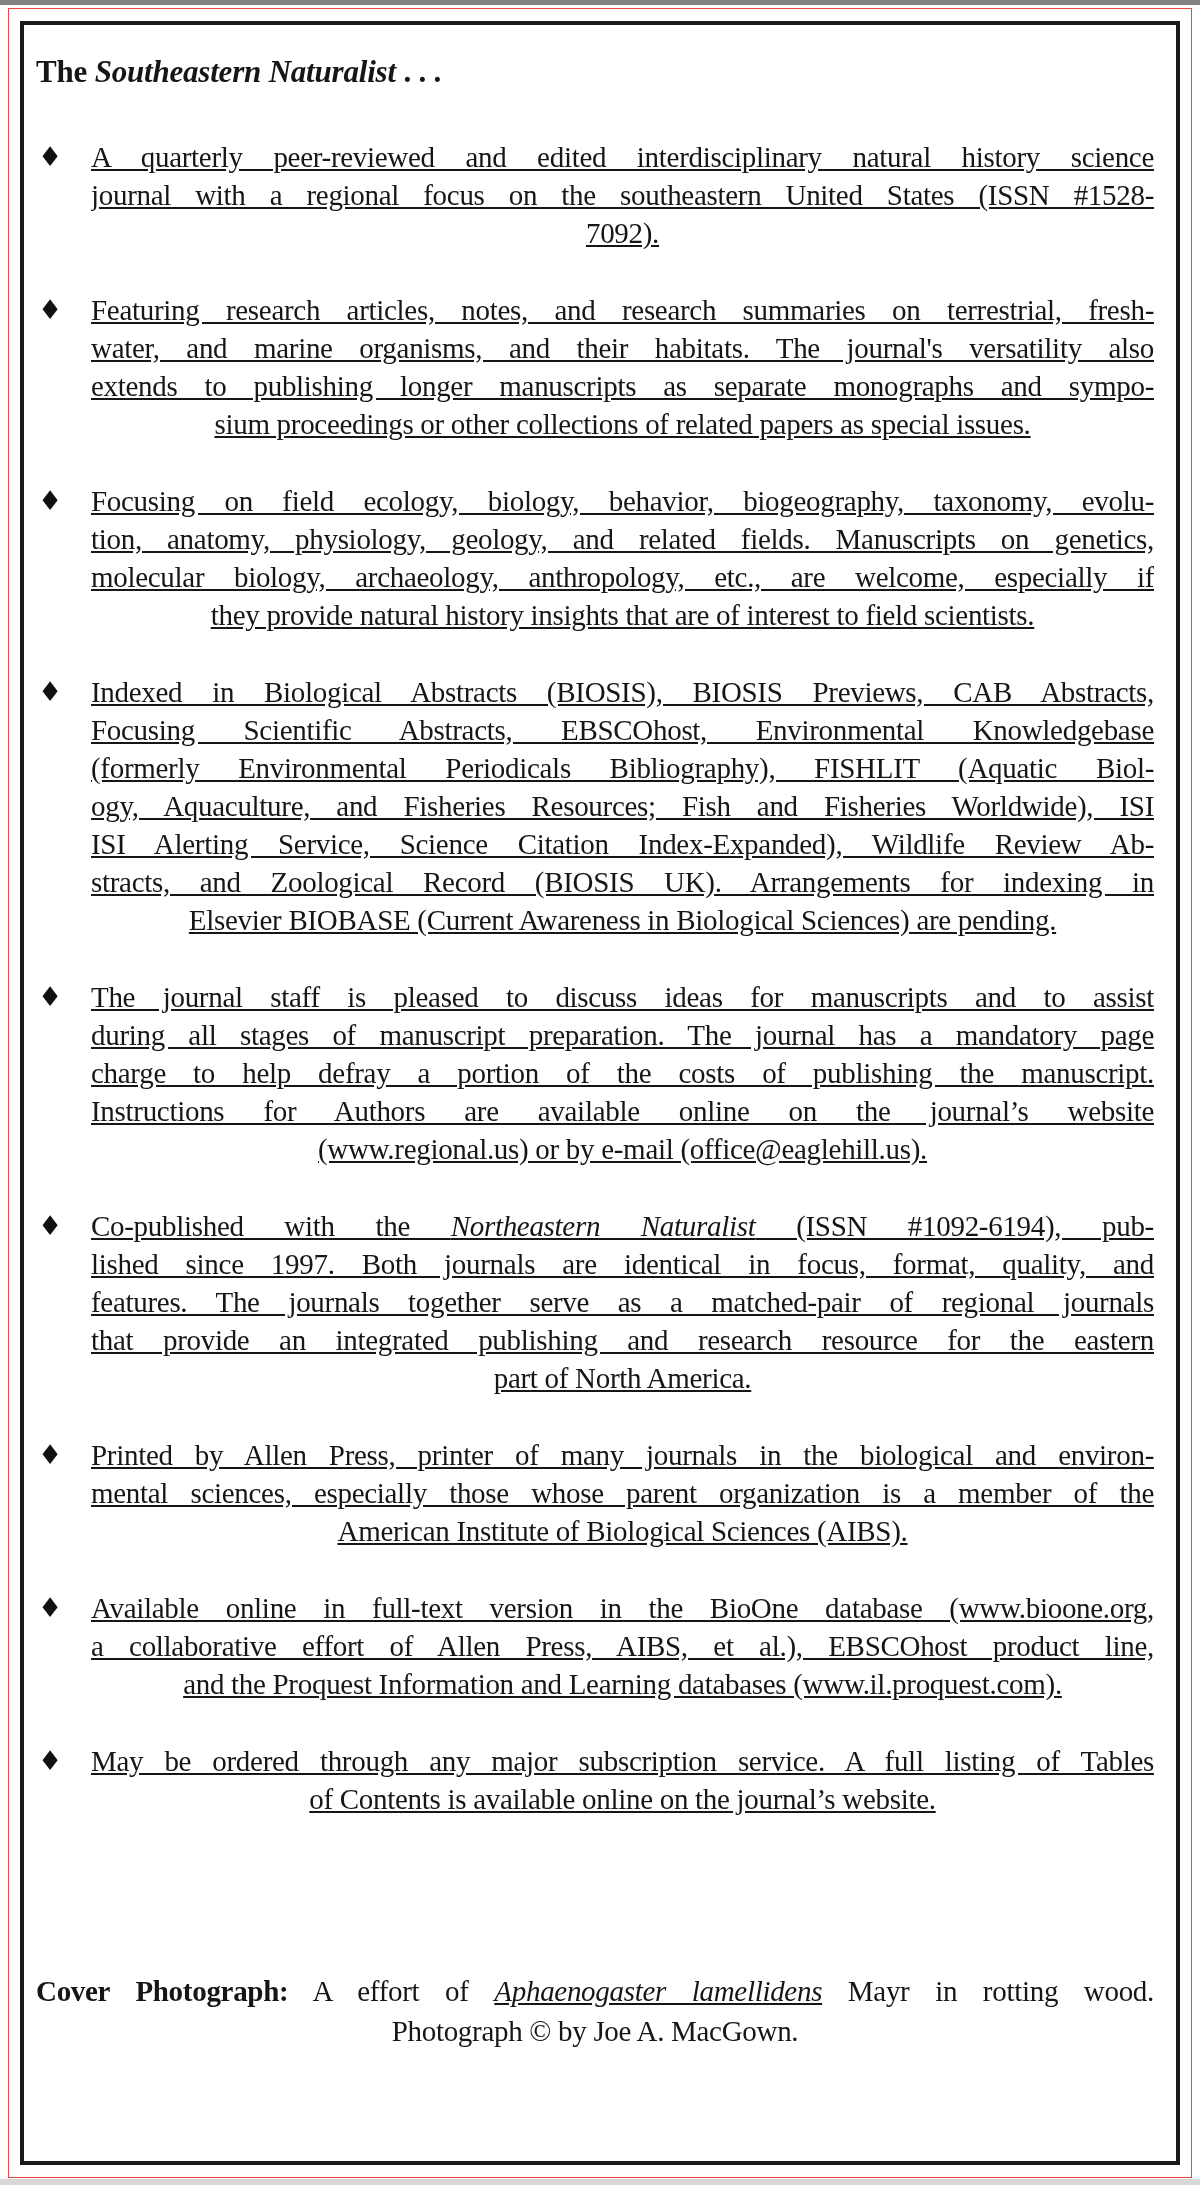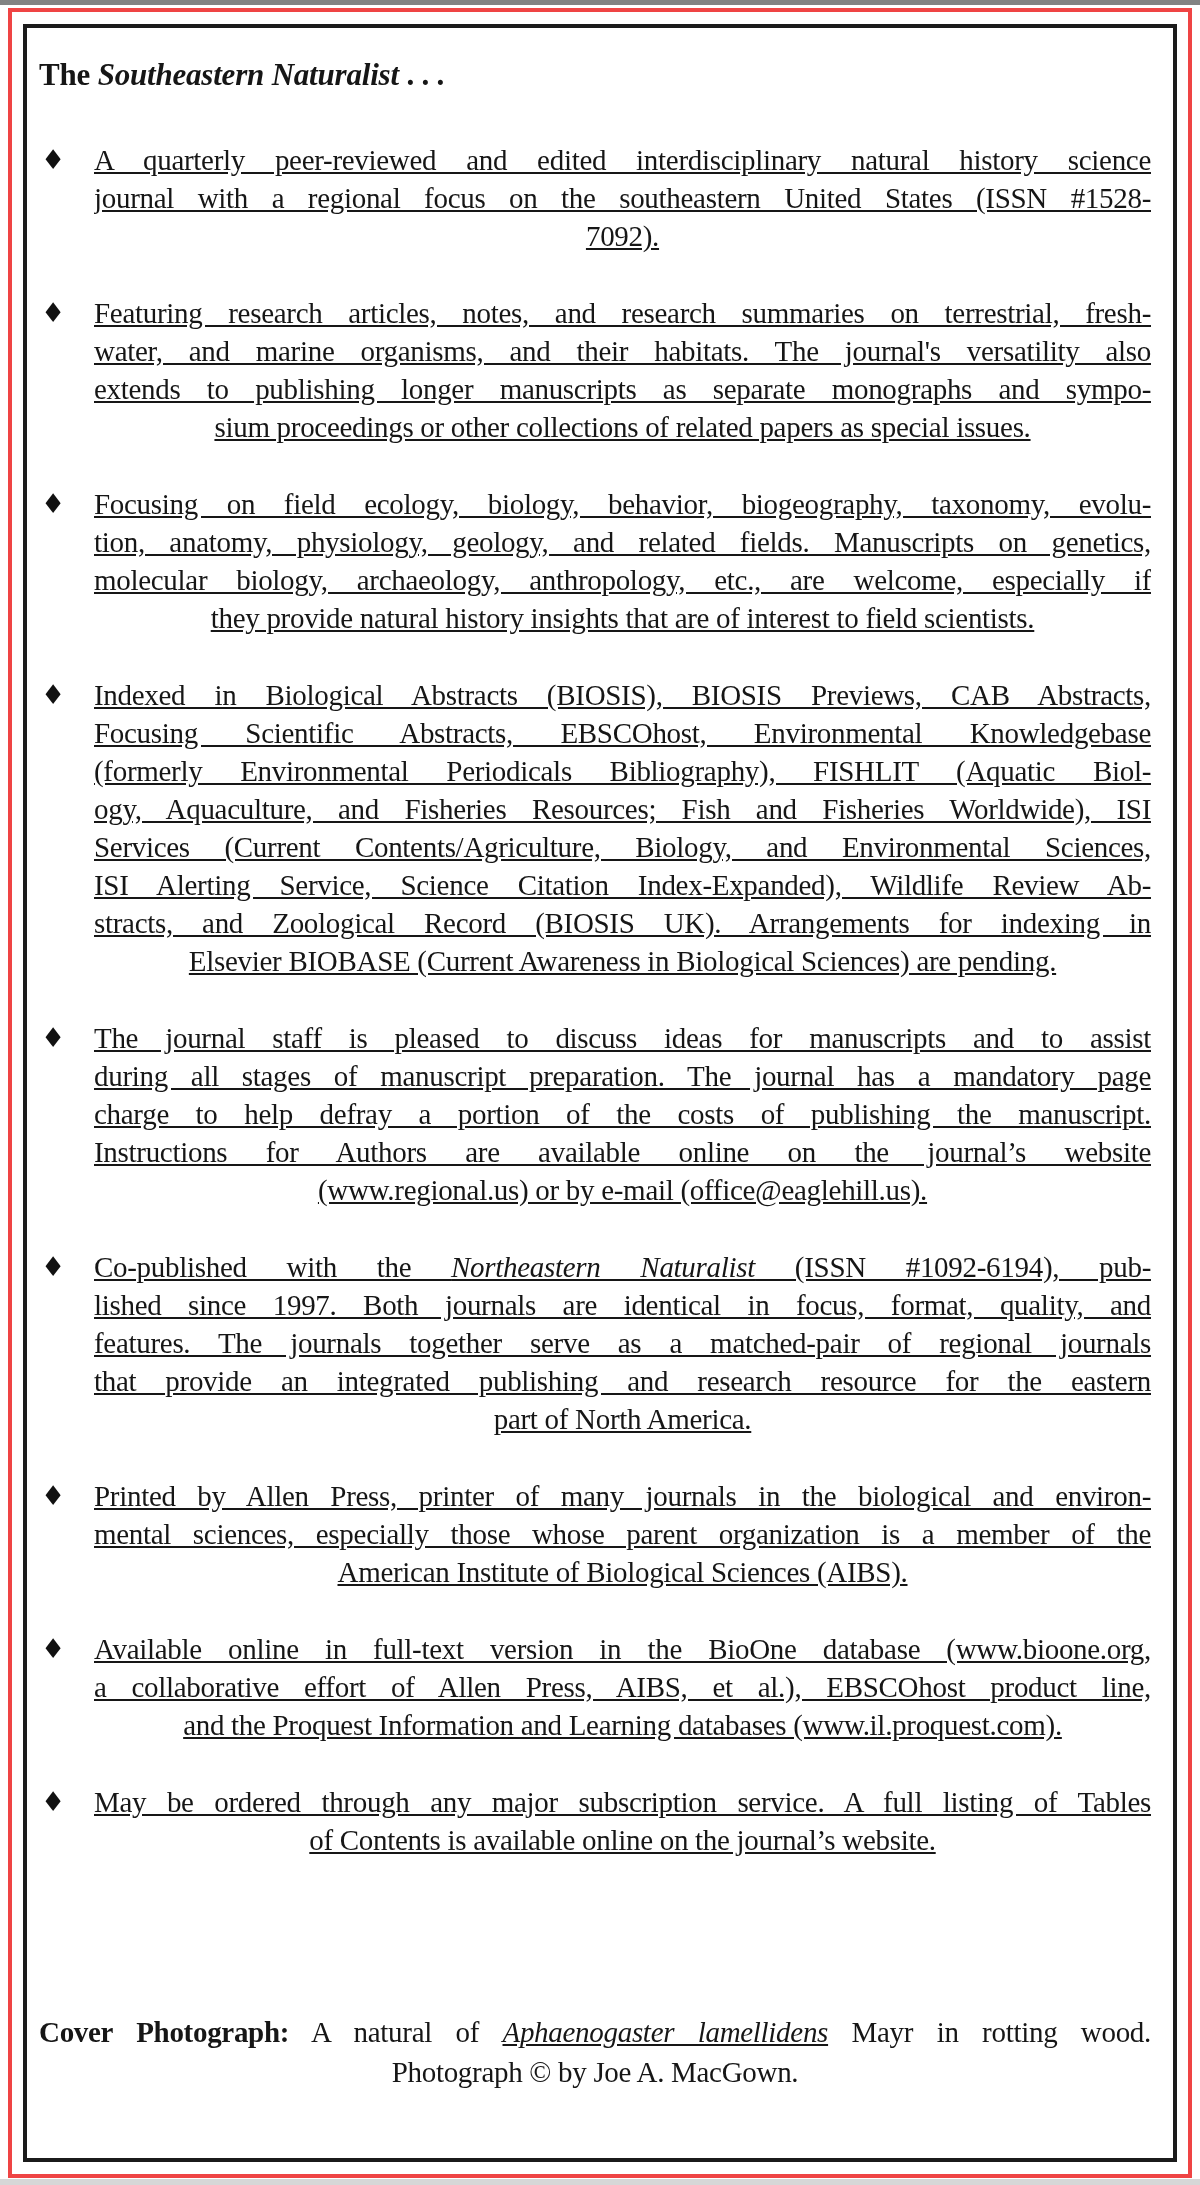"The Southeastern Naturalist . ." .outer-frame { border: 4px solid #ef4444 -> 1px solid #ef4444 }
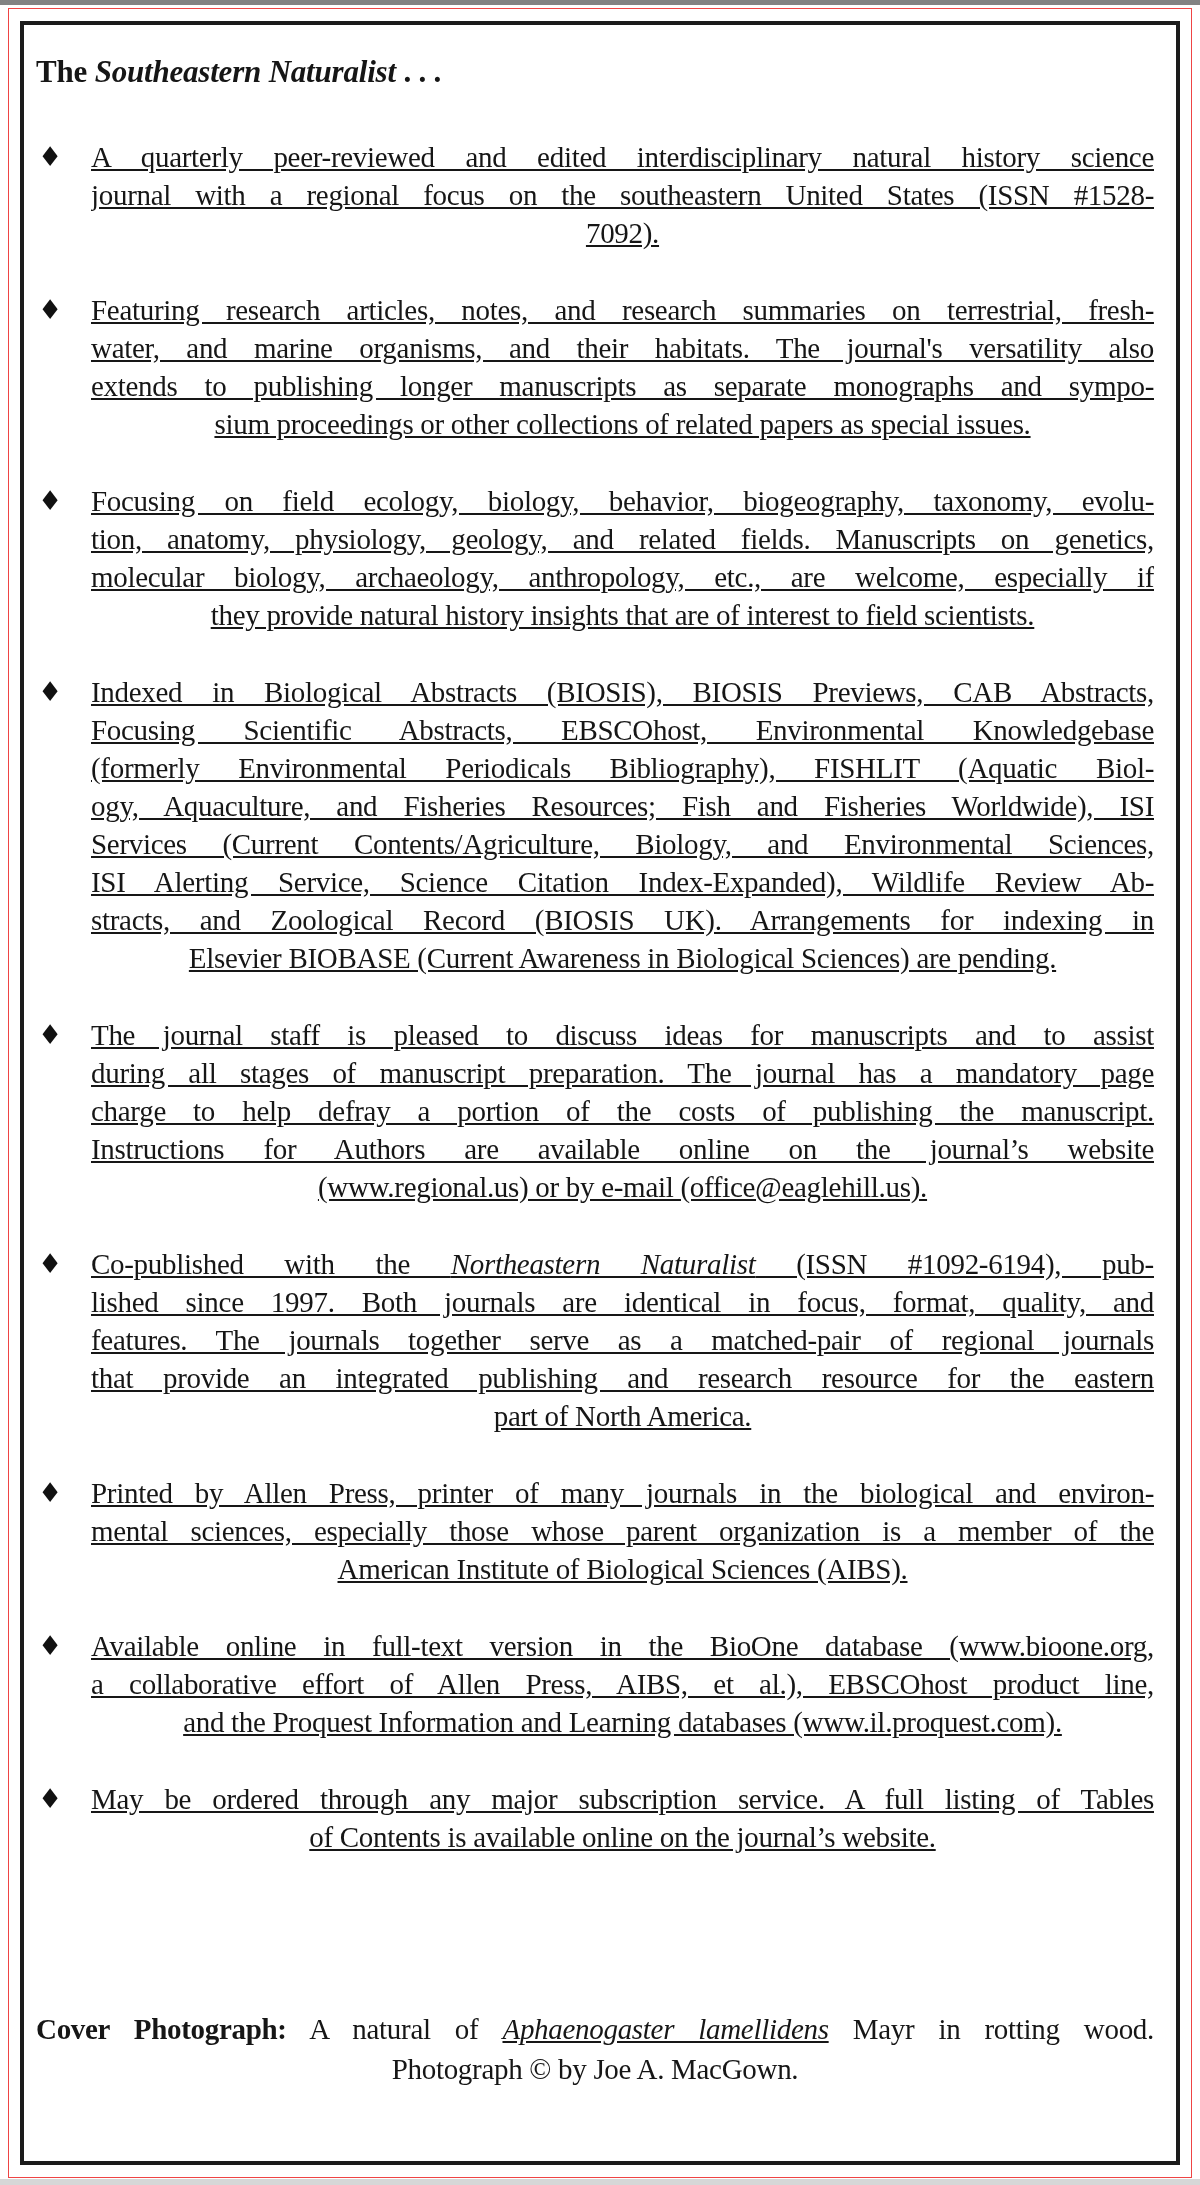"Services (Current Contents/Agriculture," div.tline { html: <div>Services (Current Contents/Agriculture, Biology, and Environmental Sciences,</div> -> none }
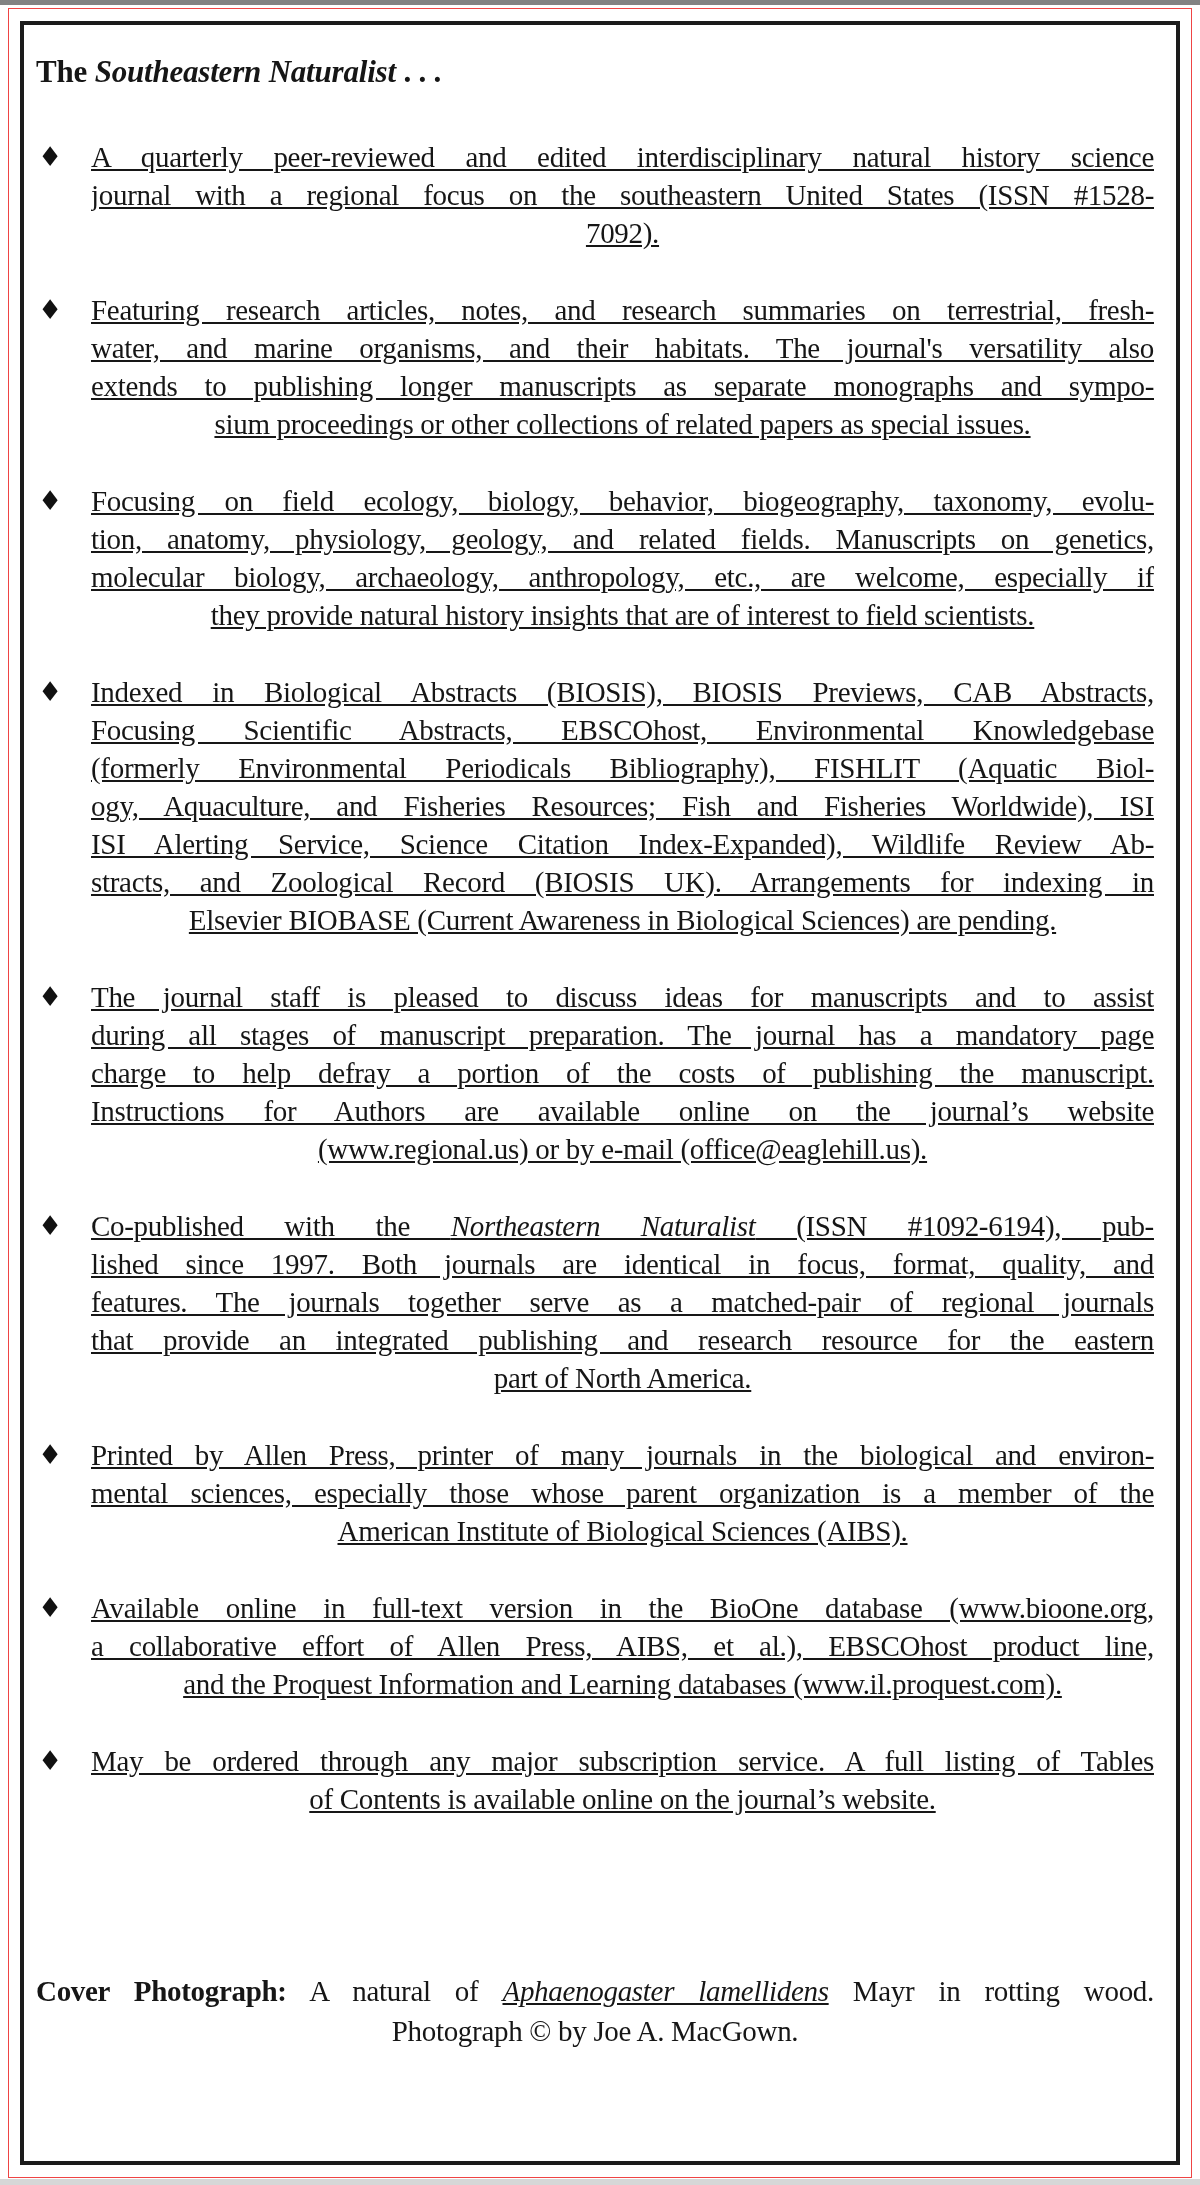"A natural of" span { text: natural -> effort }
